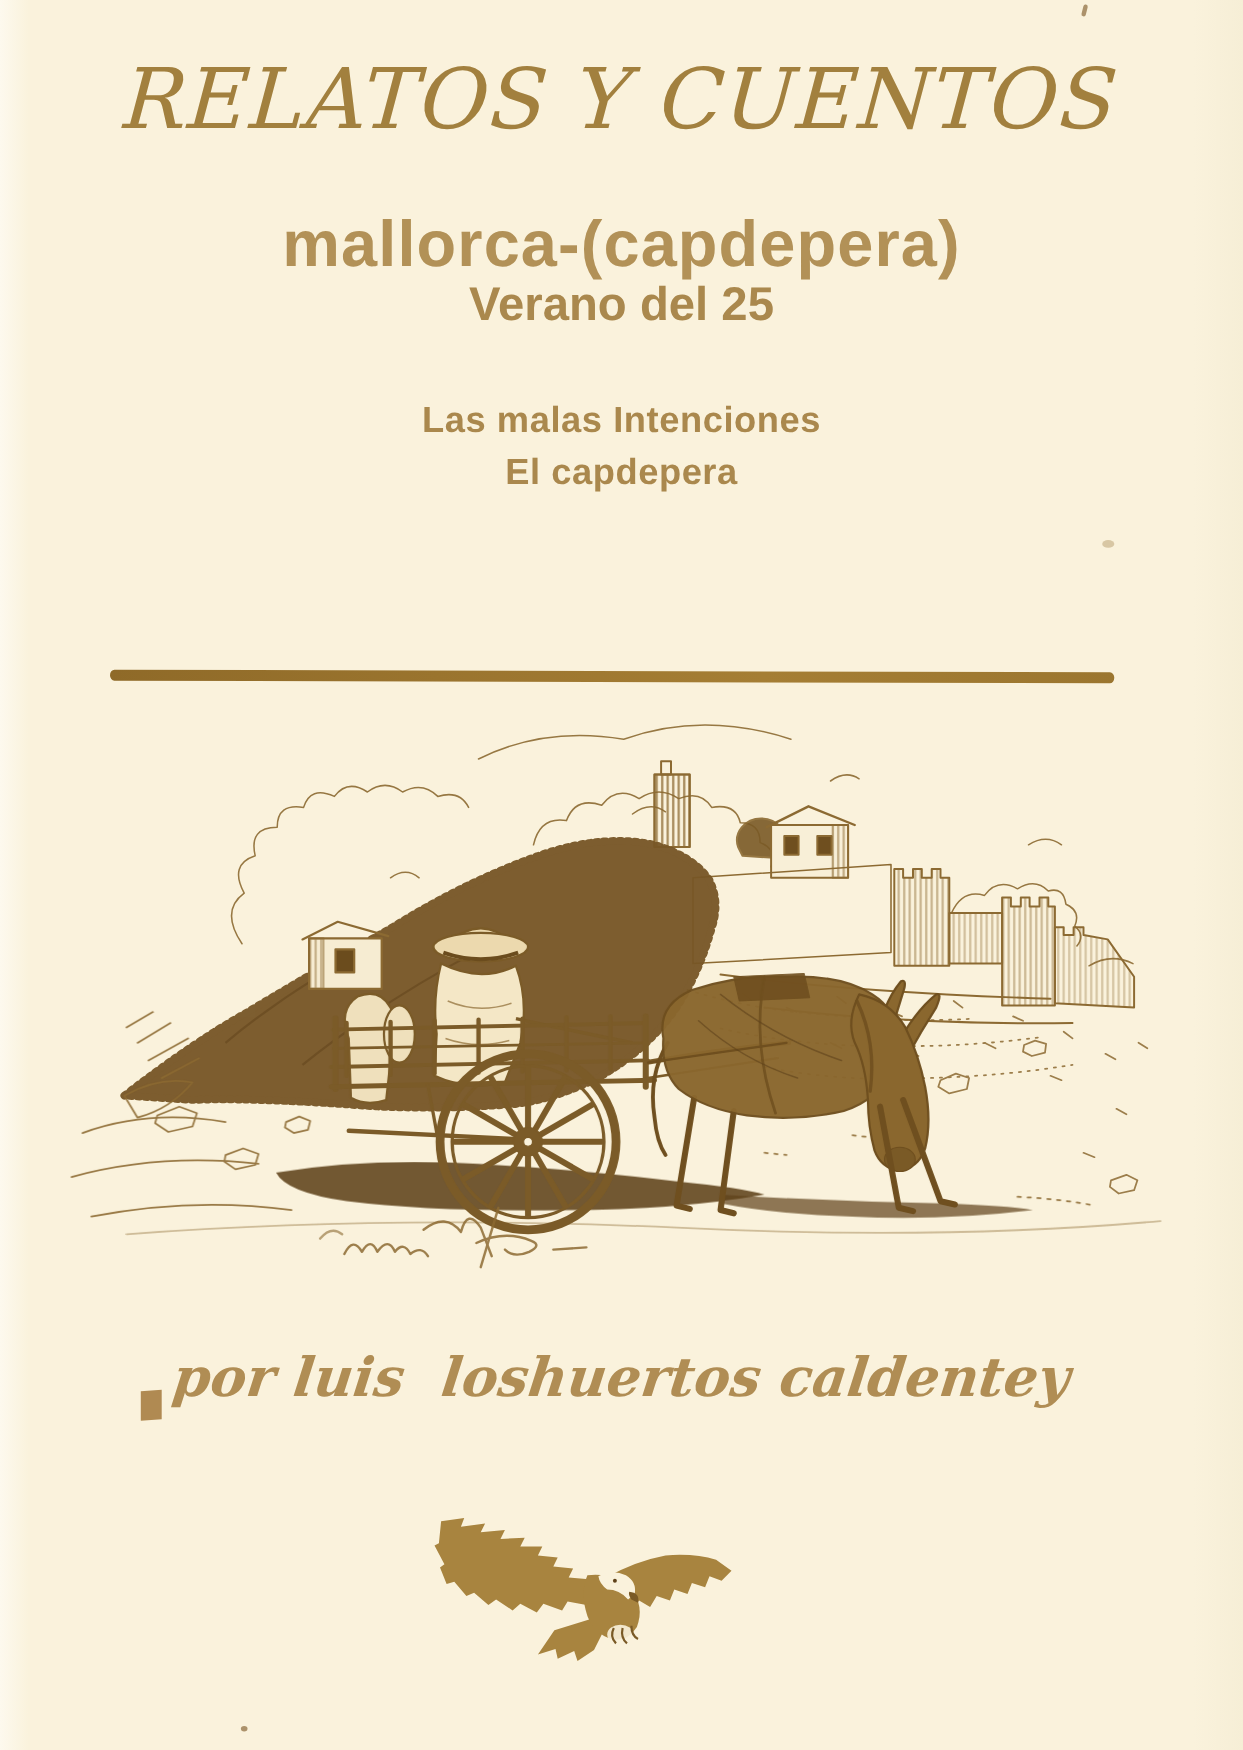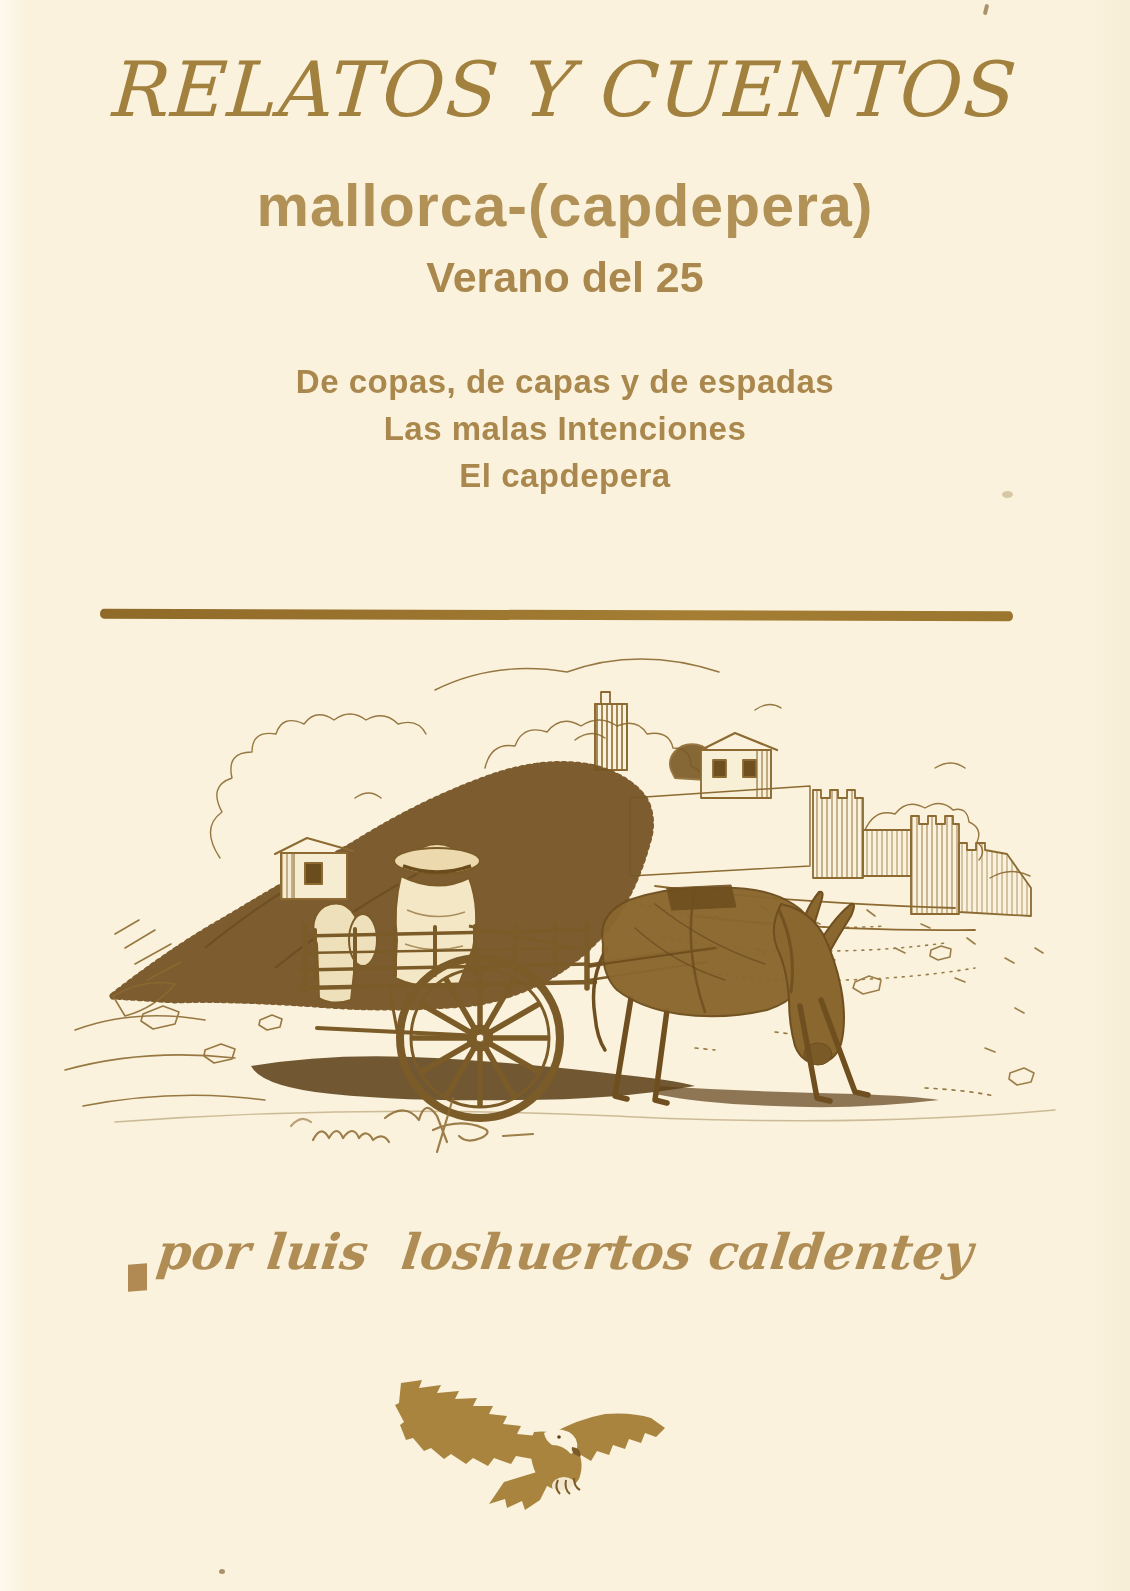"mallorca-(capdepera)" .subtitle { margin: 0 -> 16px }
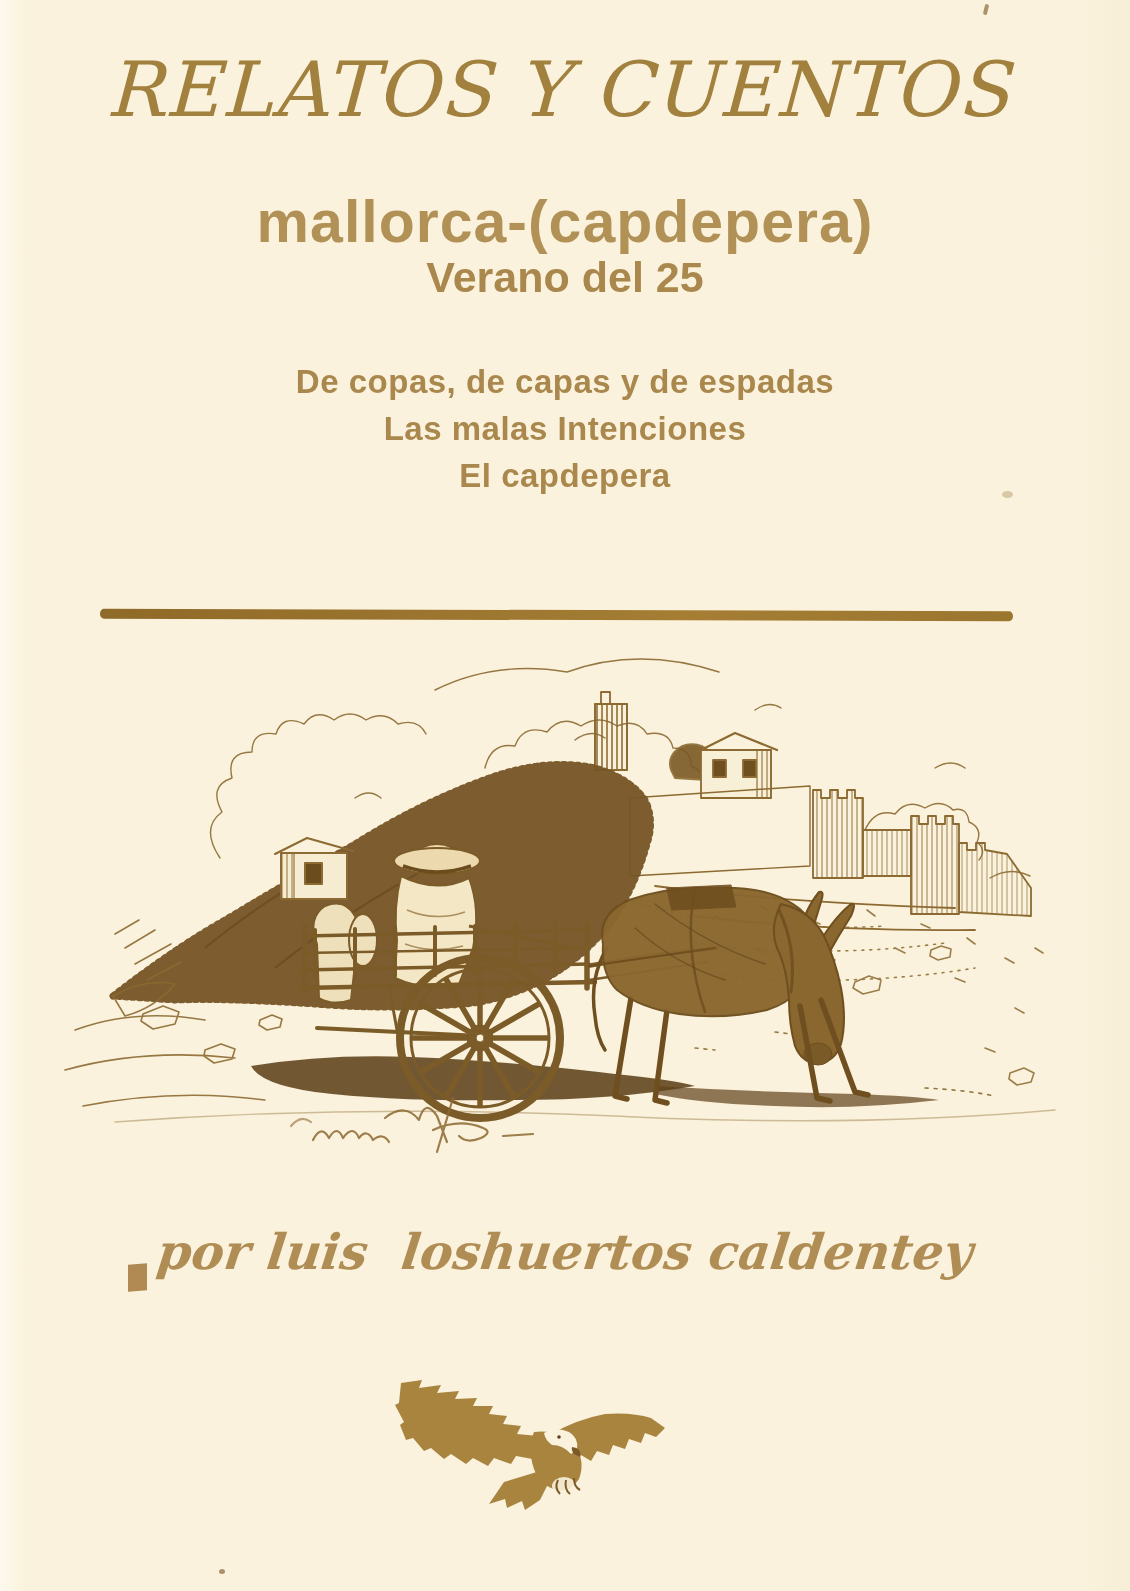"De copas, de capas y" li { html: <li>De copas, de capas y de espadas</li> -> none }
